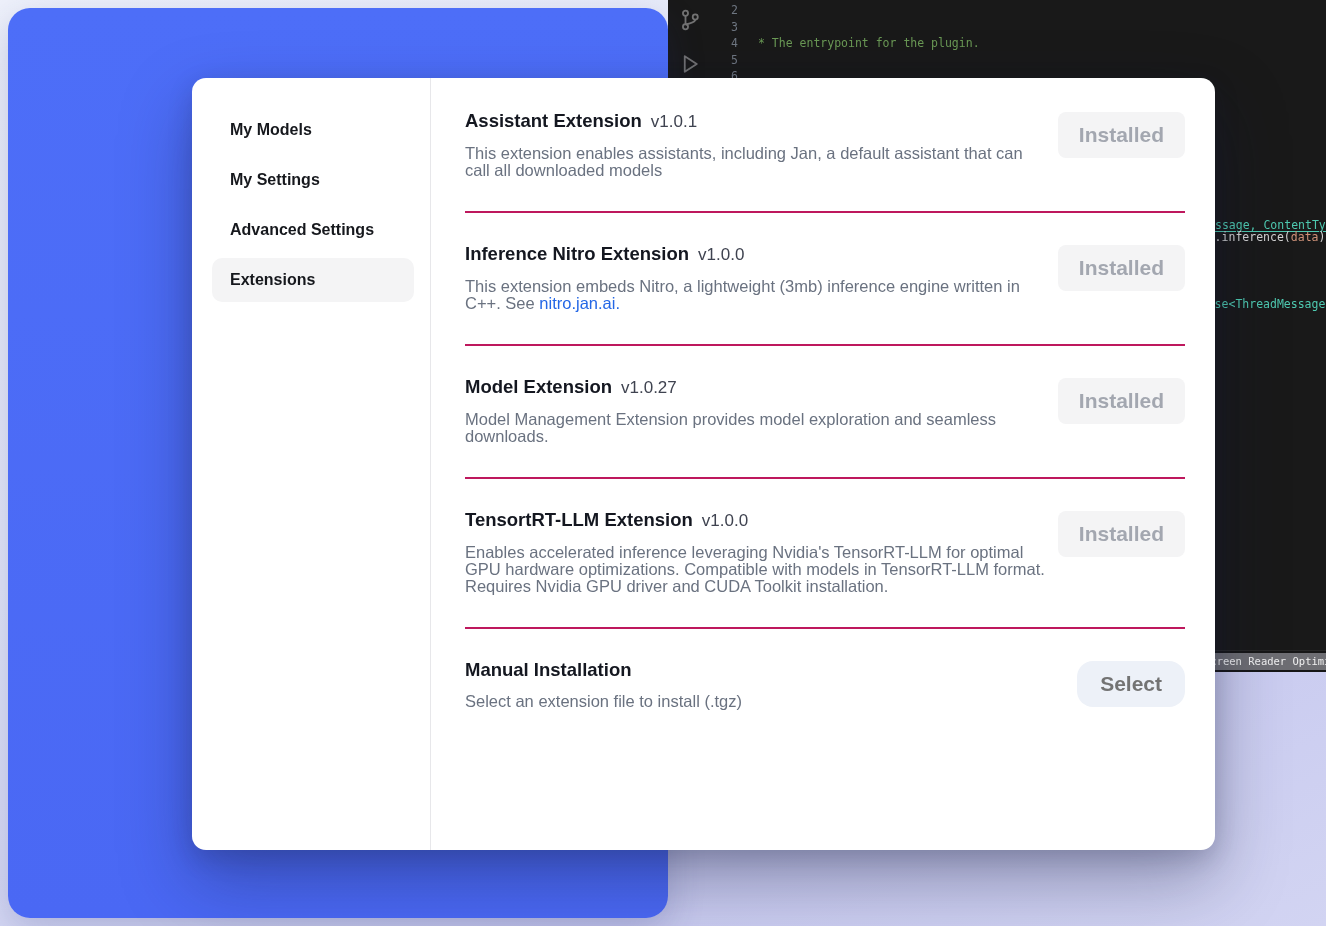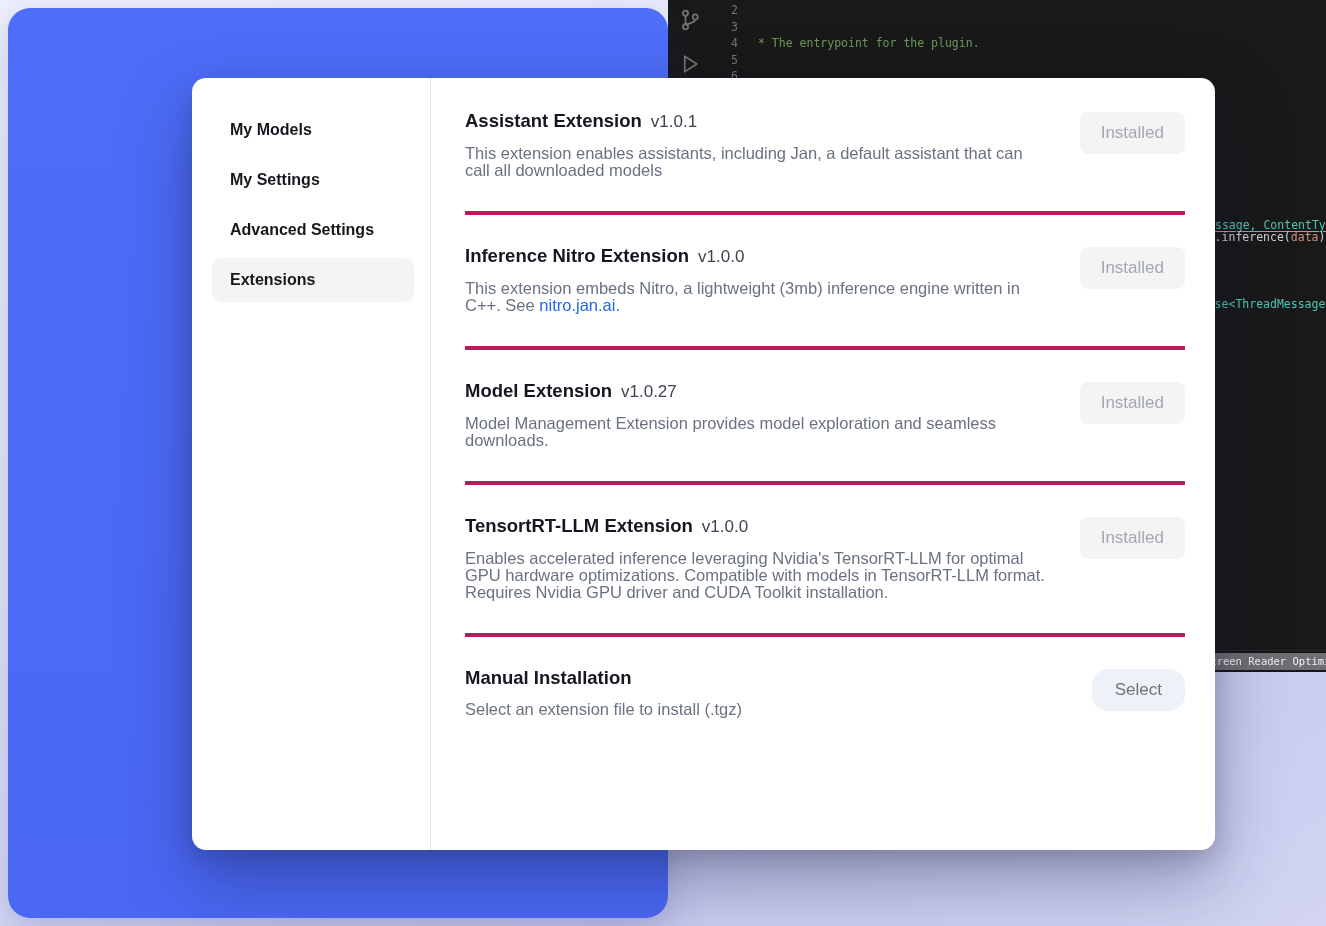"Installed" .btn { font-size: 17px -> 21px; font-weight: 400 -> 700 }
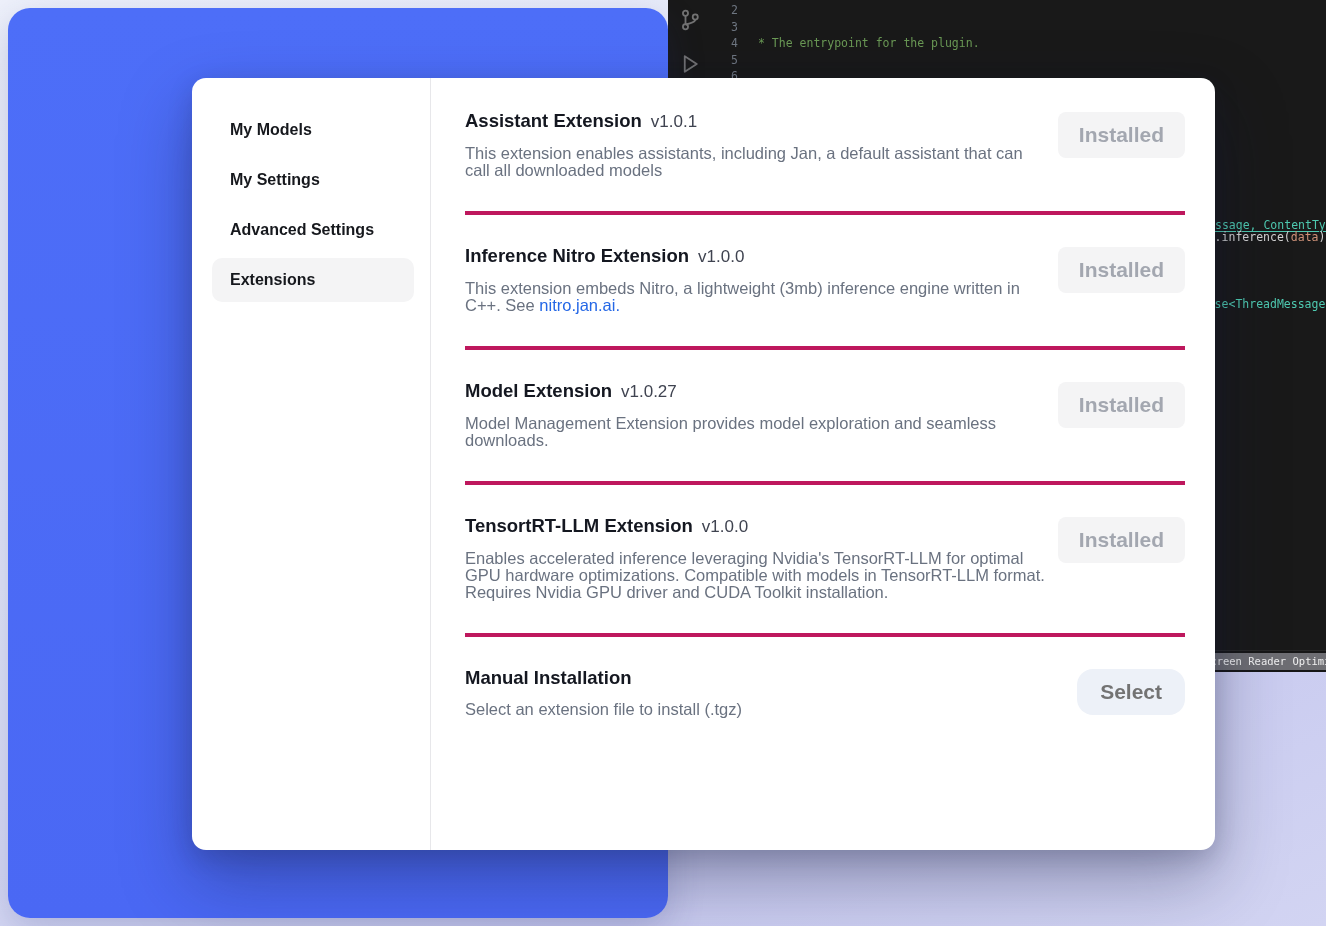"Inference Nitro Extension v1.0.0" .row { border-top: 4px solid #be185d -> 2px solid #be185d }
